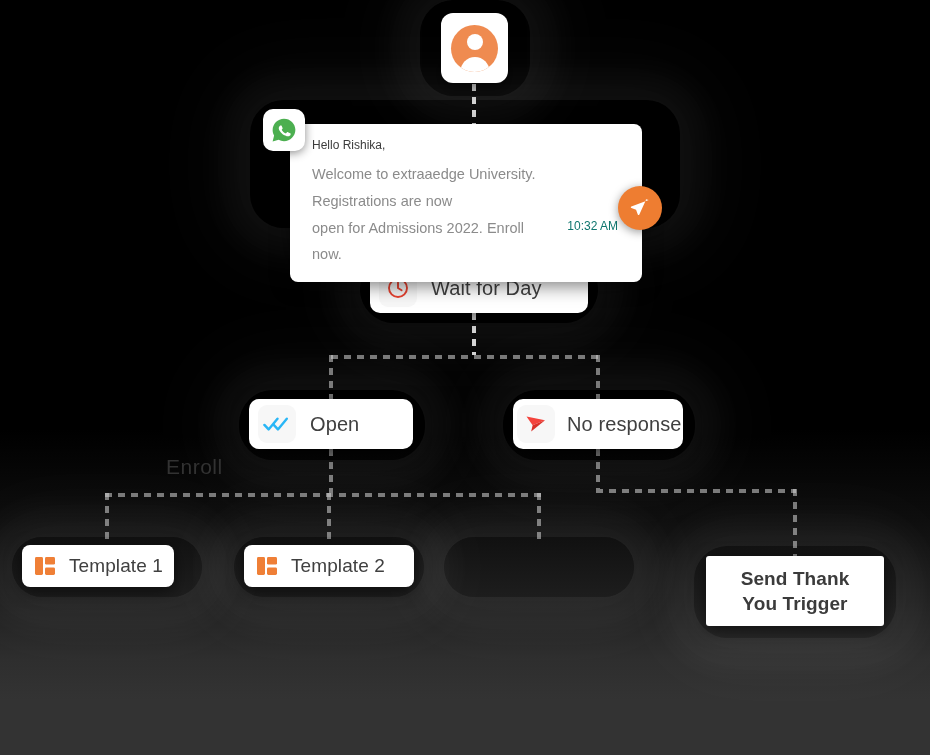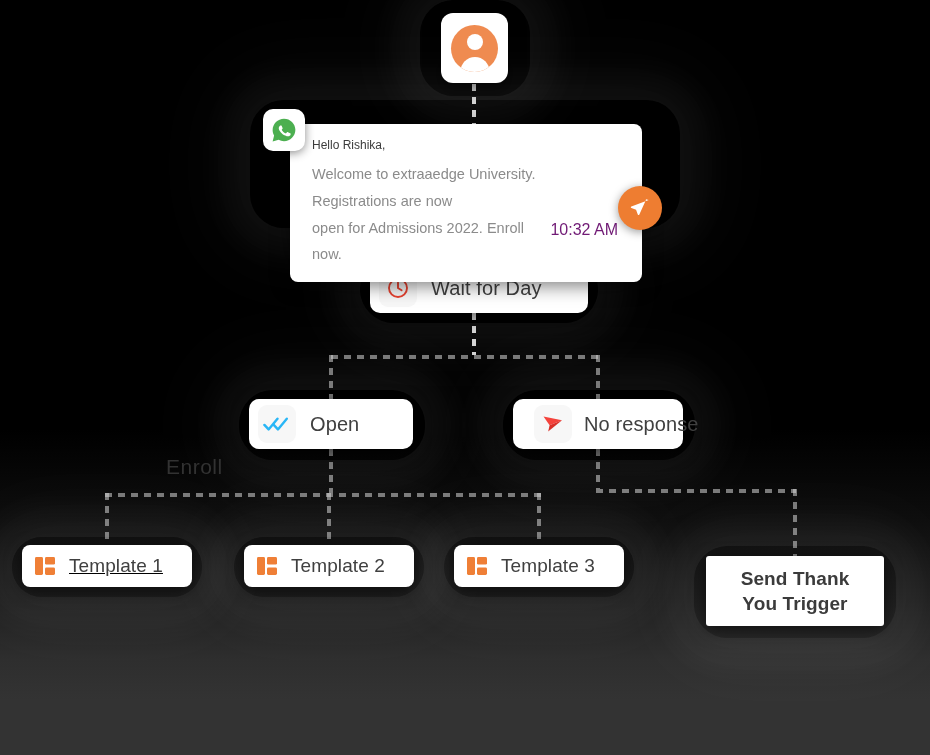"10:32 AM" #msg-time { color: #701a75 -> #0f766e; font-size: 16px -> 12px }
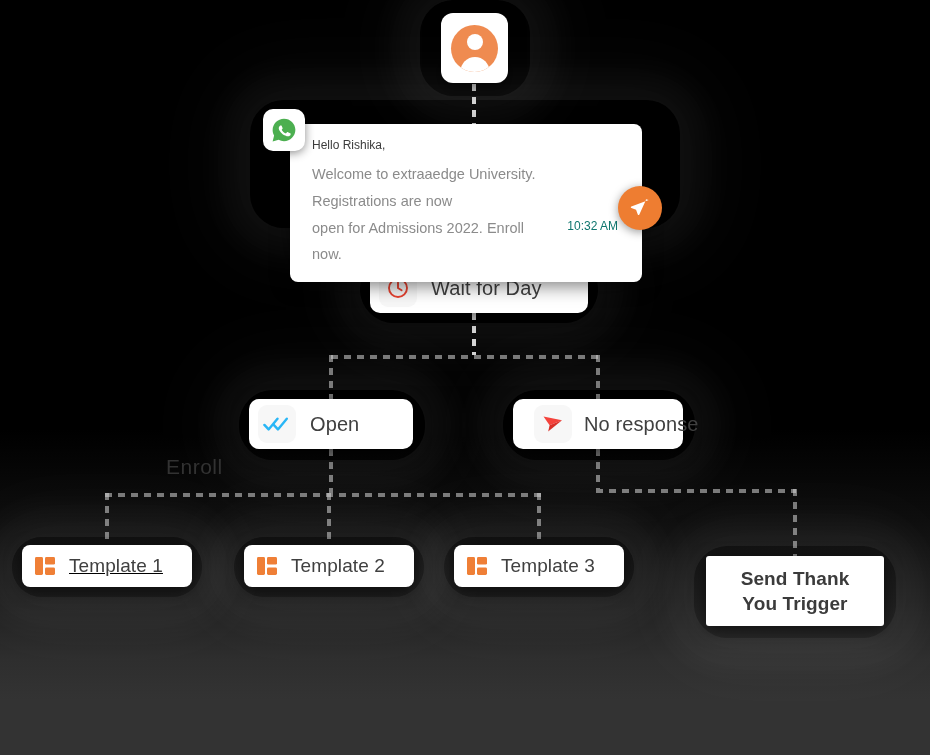"No response" #noresponse-node { padding: 0 21px -> 0 4px }
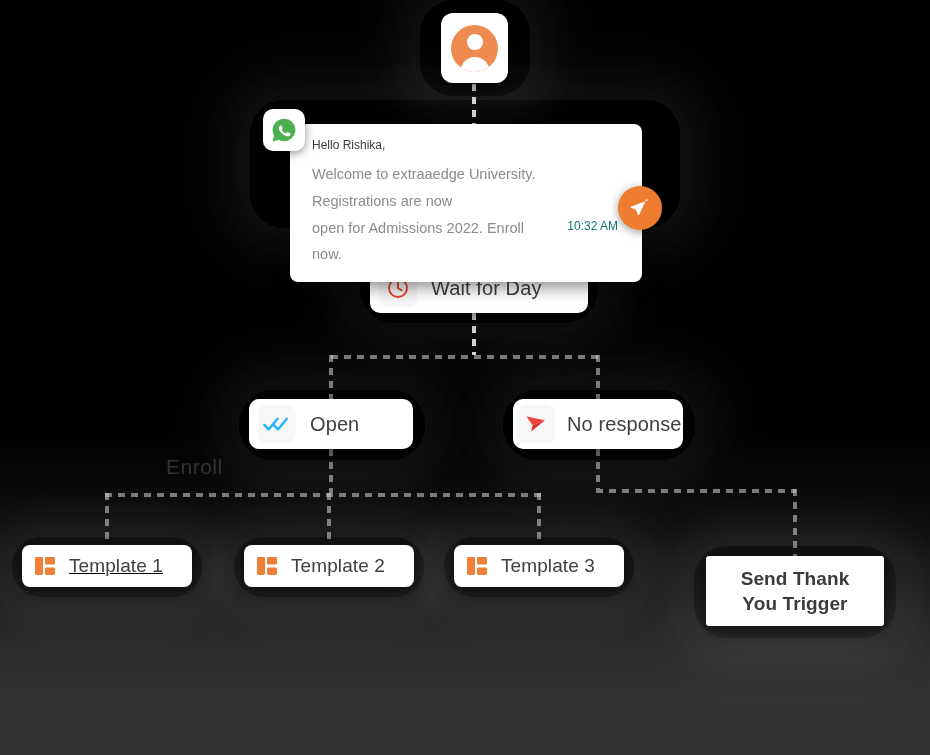"Template 1" #tmpl1-node { text-decoration: underline -> none; width: 170px -> 152px }
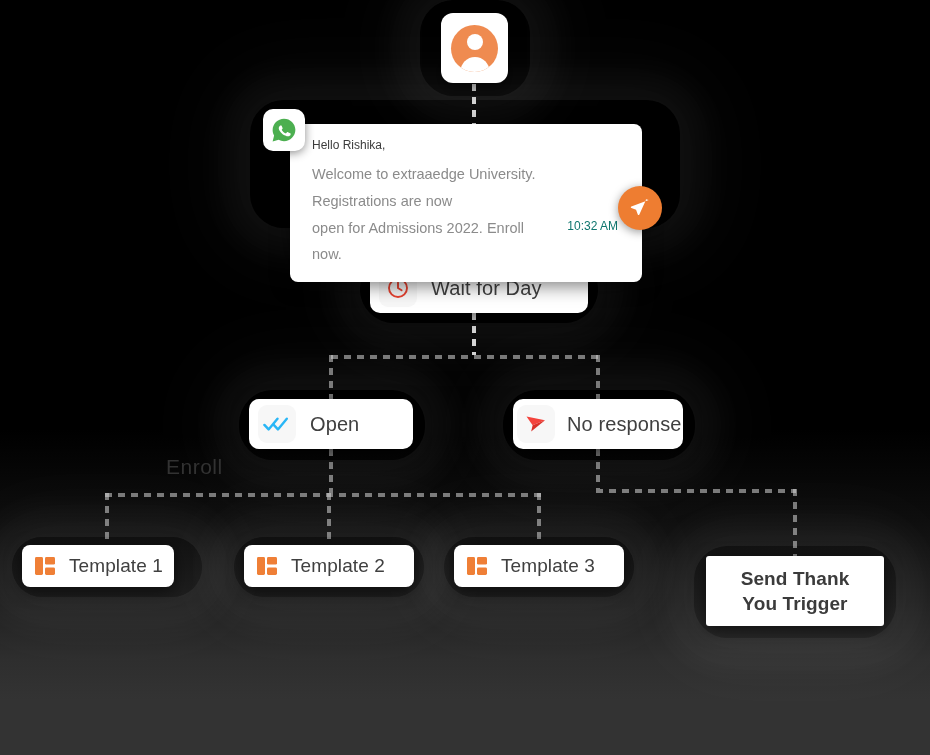"Template 3" div.node { html: <div> <span> <svg> <rect></rect> <rect></rect> <rect></rect> </svg> </span> <span>Template 3</span> </div> -> none }
